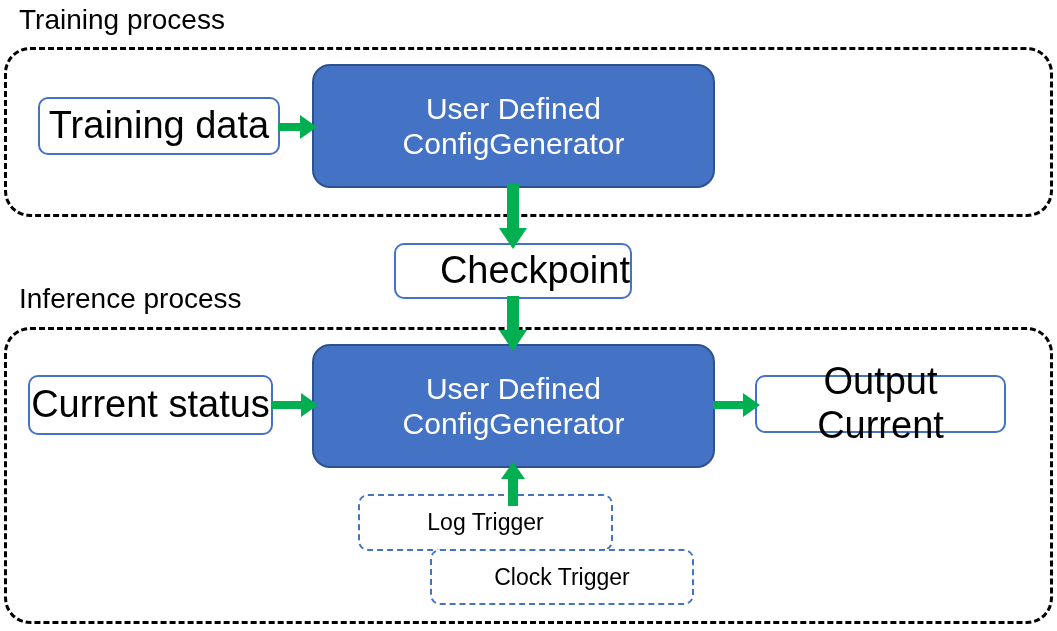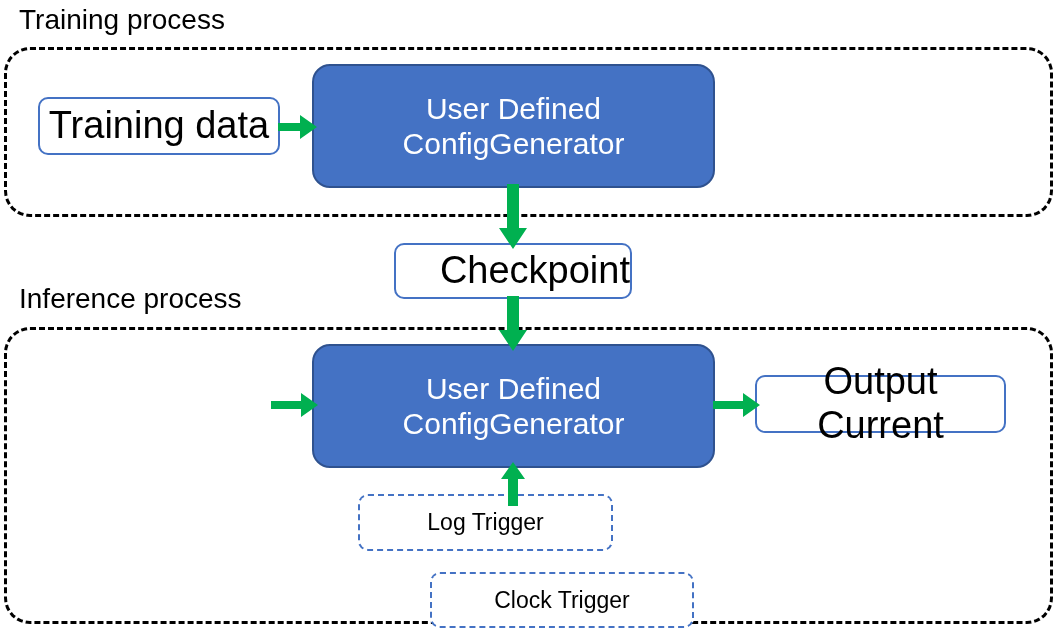"Current status" div.node { html: none -> <div> <span>Current status</span> </div> }
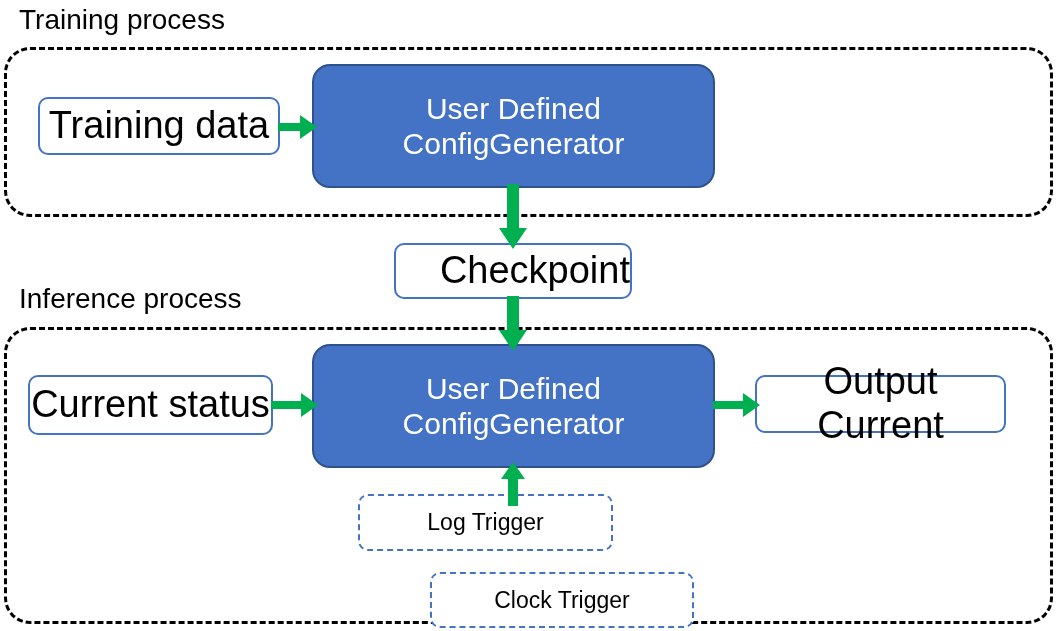"Clock Trigger" #node-clock-trigger { top: 572px -> 549px }
